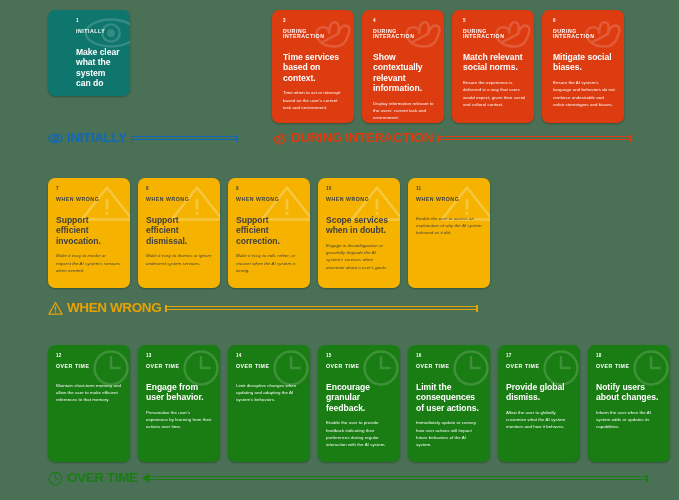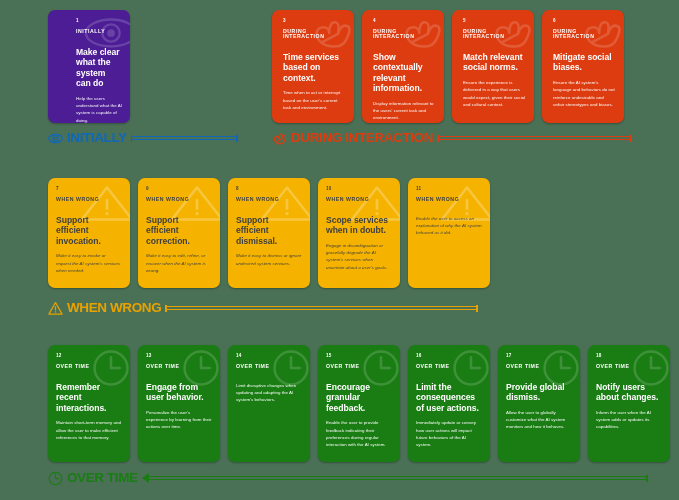"Make clear what the system" .card.blue { background: #4c1d95 -> #0f766e; height: 113px -> 86px }
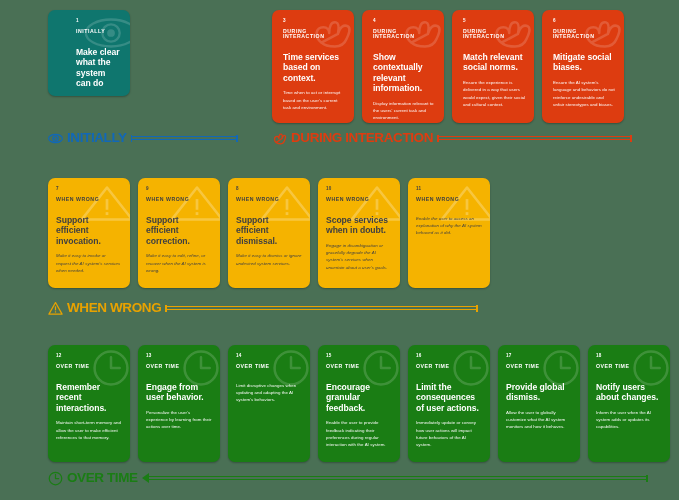"Support efficient correction." div.card { order: before "Support efficient dismissal." -> after "Support efficient dismissal." }
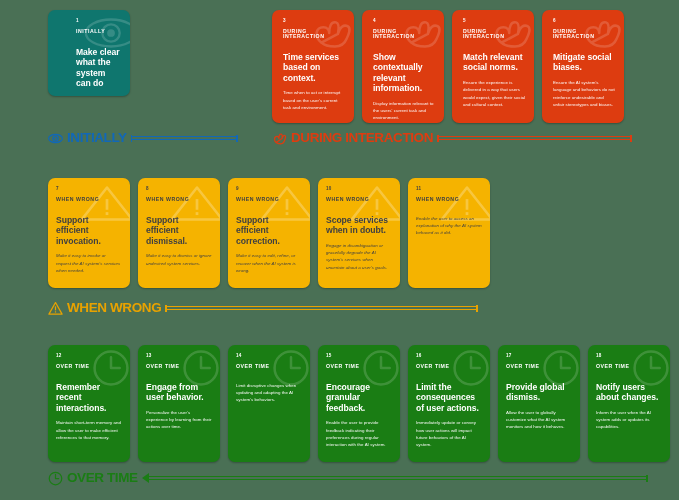"Remember recent interactions." div.card-title { html: <div>Remember recent interactions.</div> -> none }
